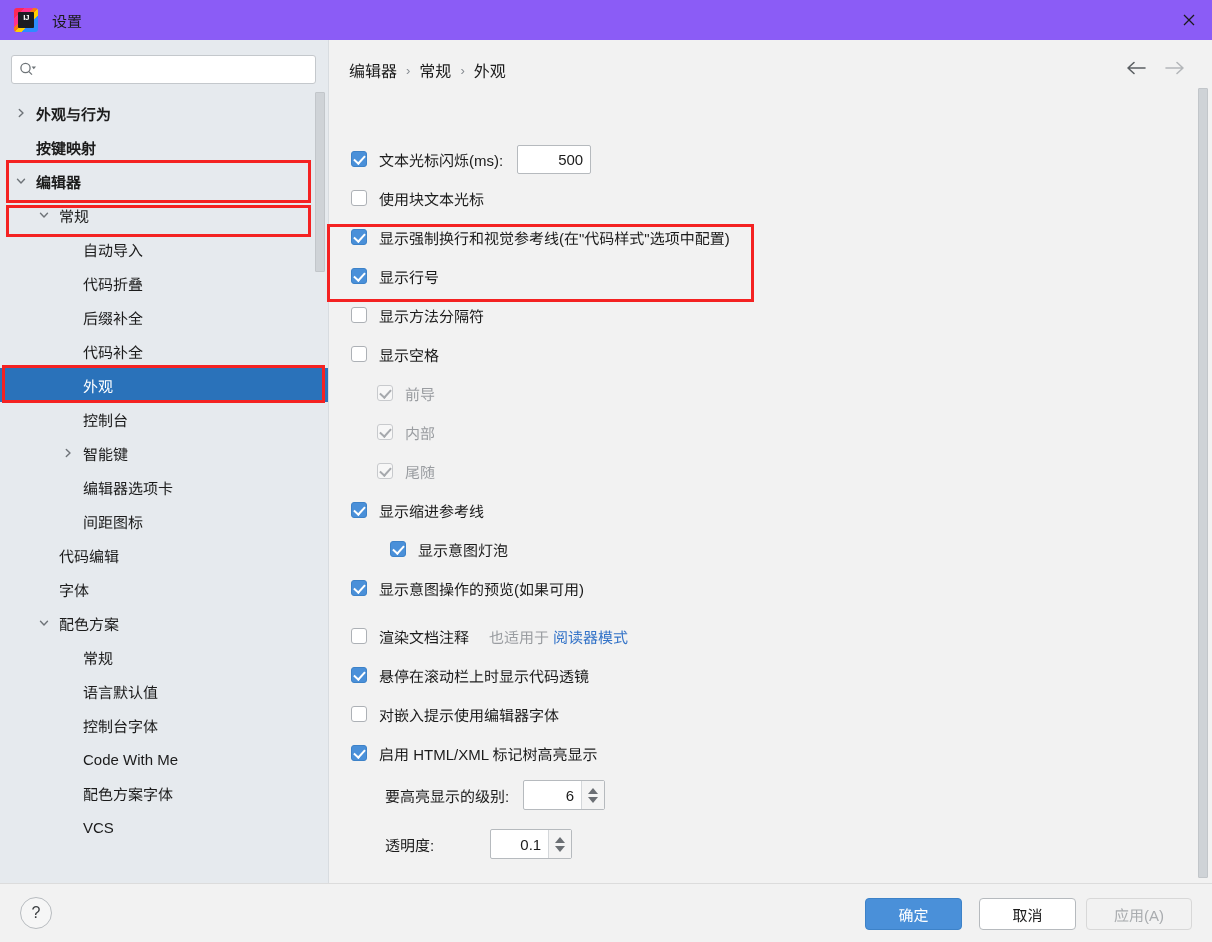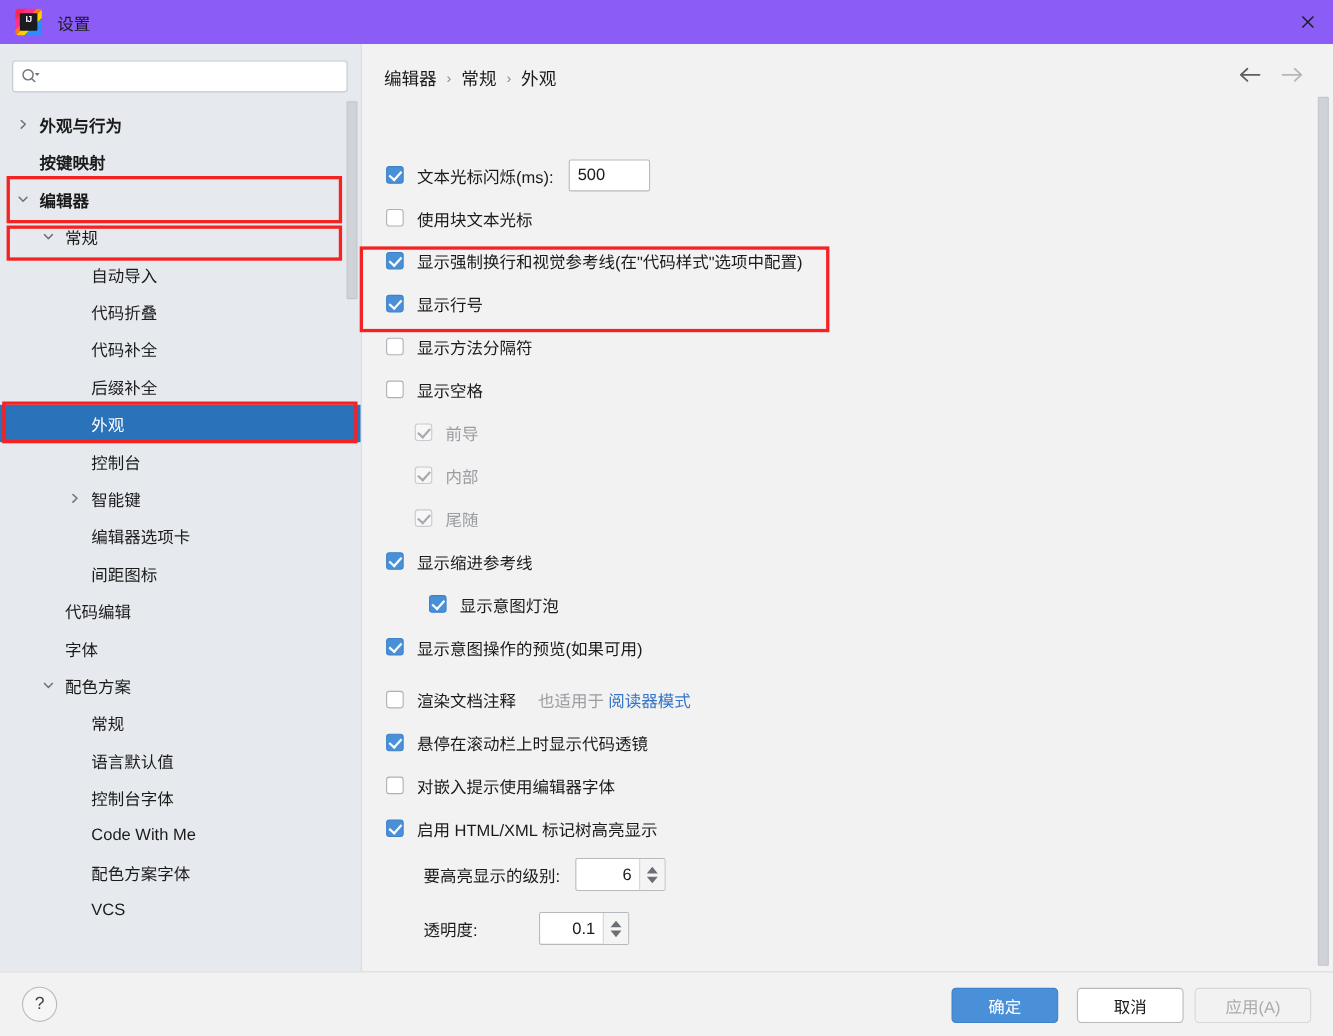"500" .txtfield { text-align: none -> right }
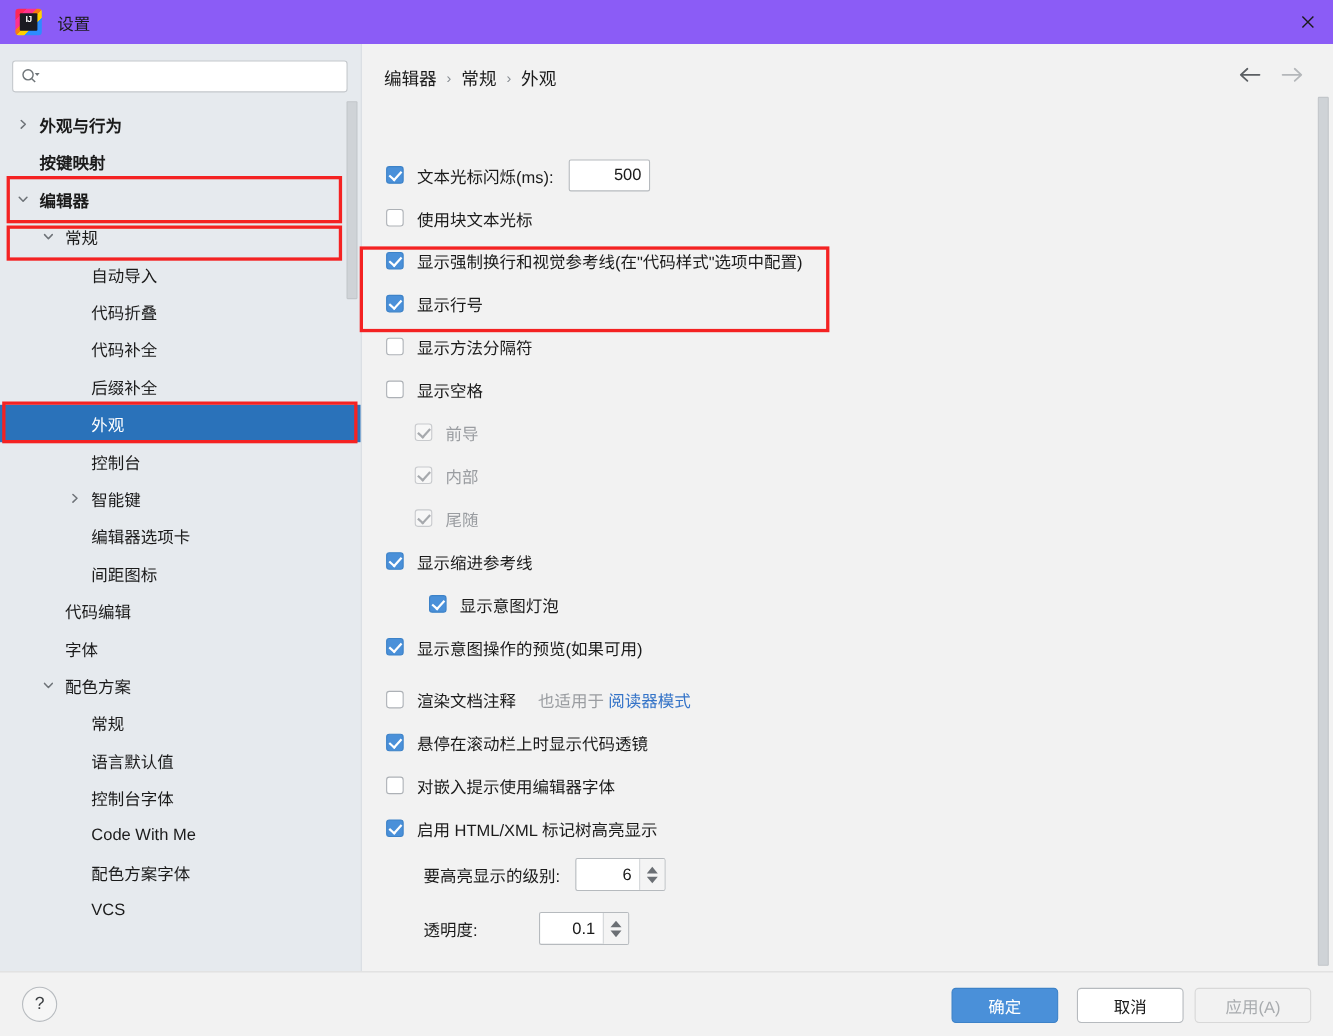"代码补全" div.tree-row { order: before "后缀补全" -> after "后缀补全" }
